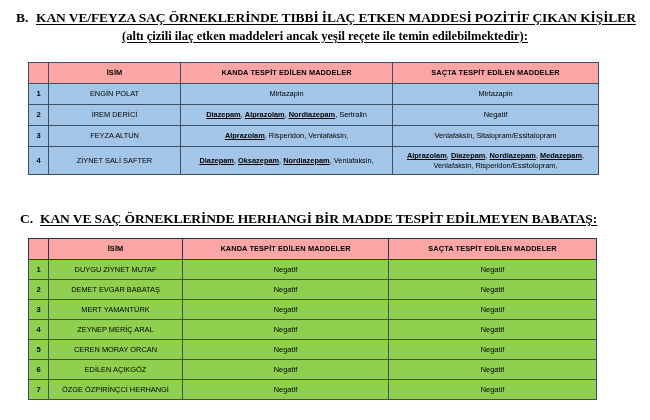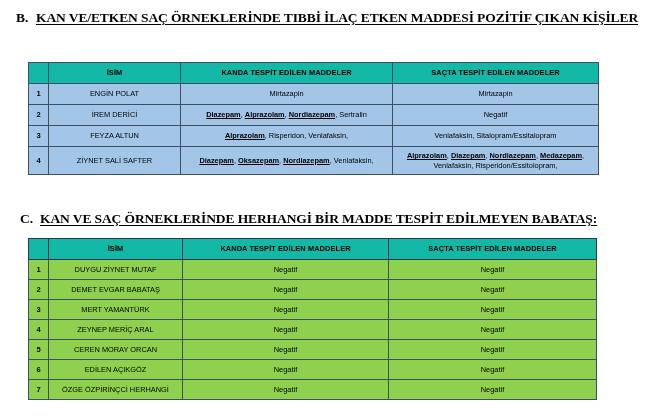"KAN VE/ETKEN SAÇ ÖRNEKLERİNDE TIBBİ" span.section-title-text { text: VE/ETKEN -> VE/FEYZA }
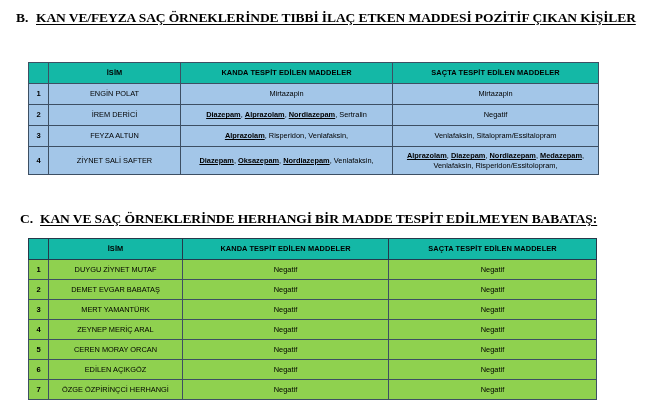"(altı çizili ilaç etken maddeleri" div.section-subtitle { html: none -> <div>(altı çizili ilaç etken maddeleri ancak yeşil reçete ile temin edilebilmektedir):</div> }
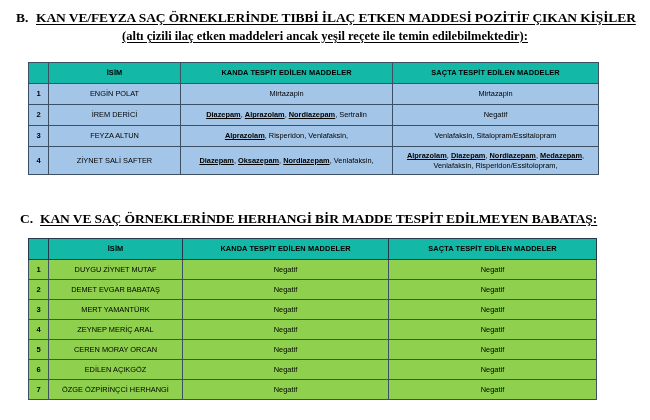"İSİM" table.report thead th { background: #14b8a6 -> #fca5a5 }
